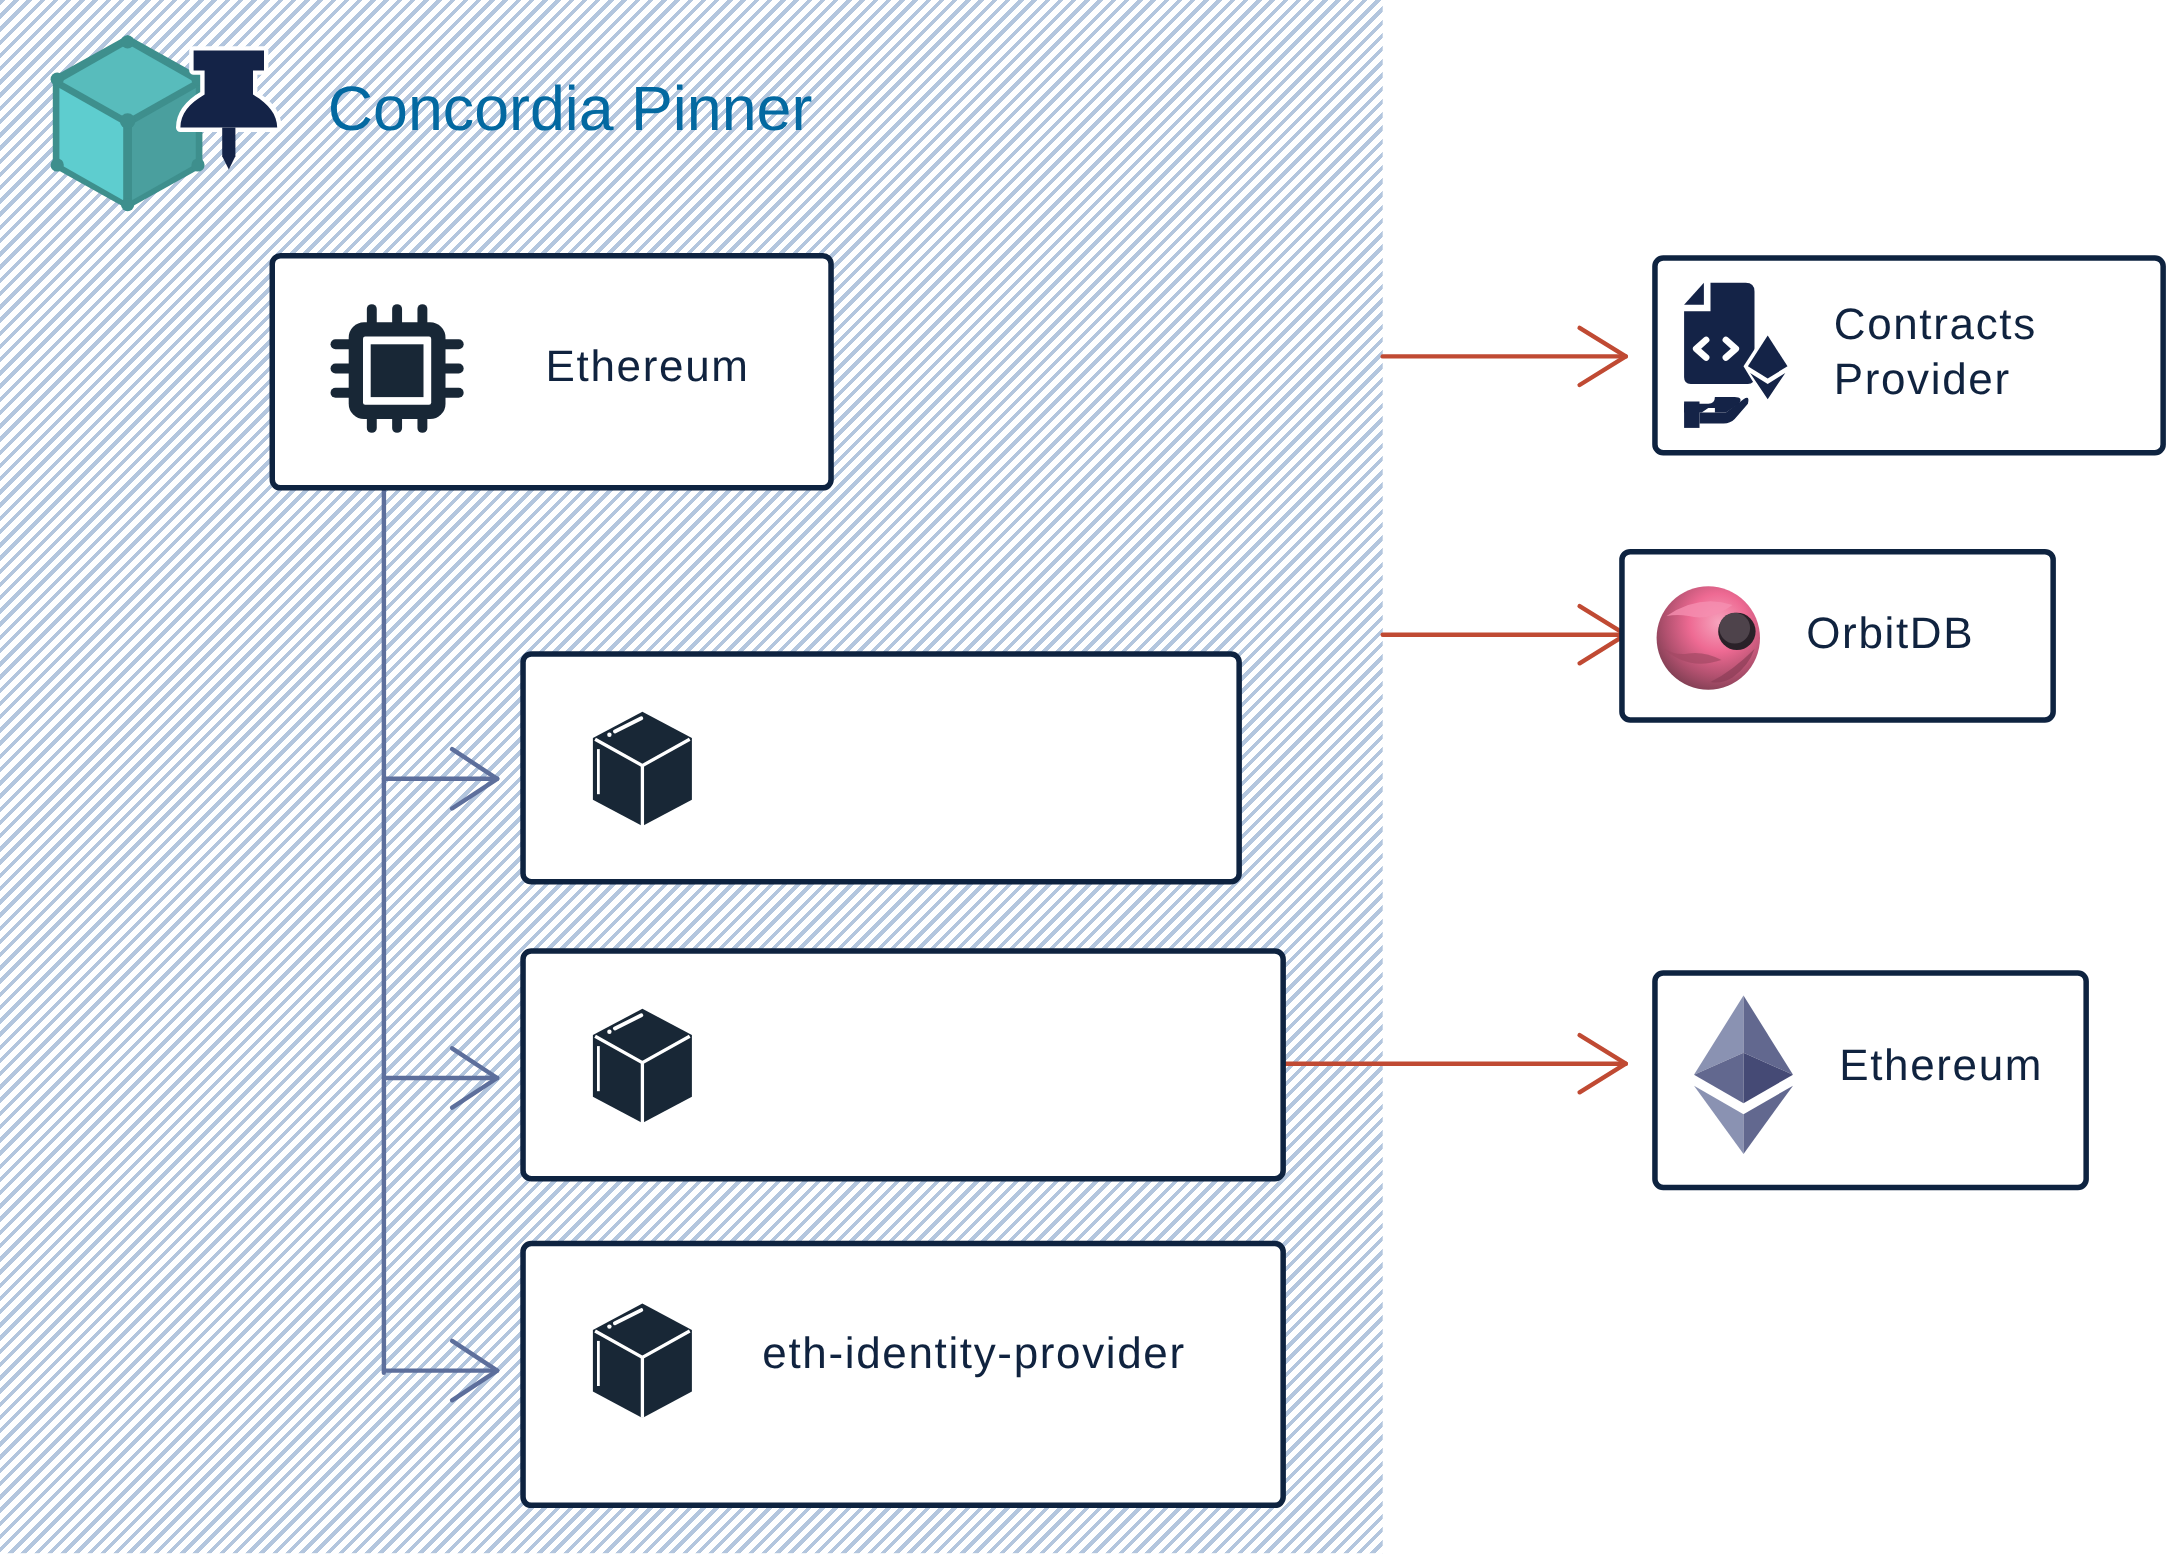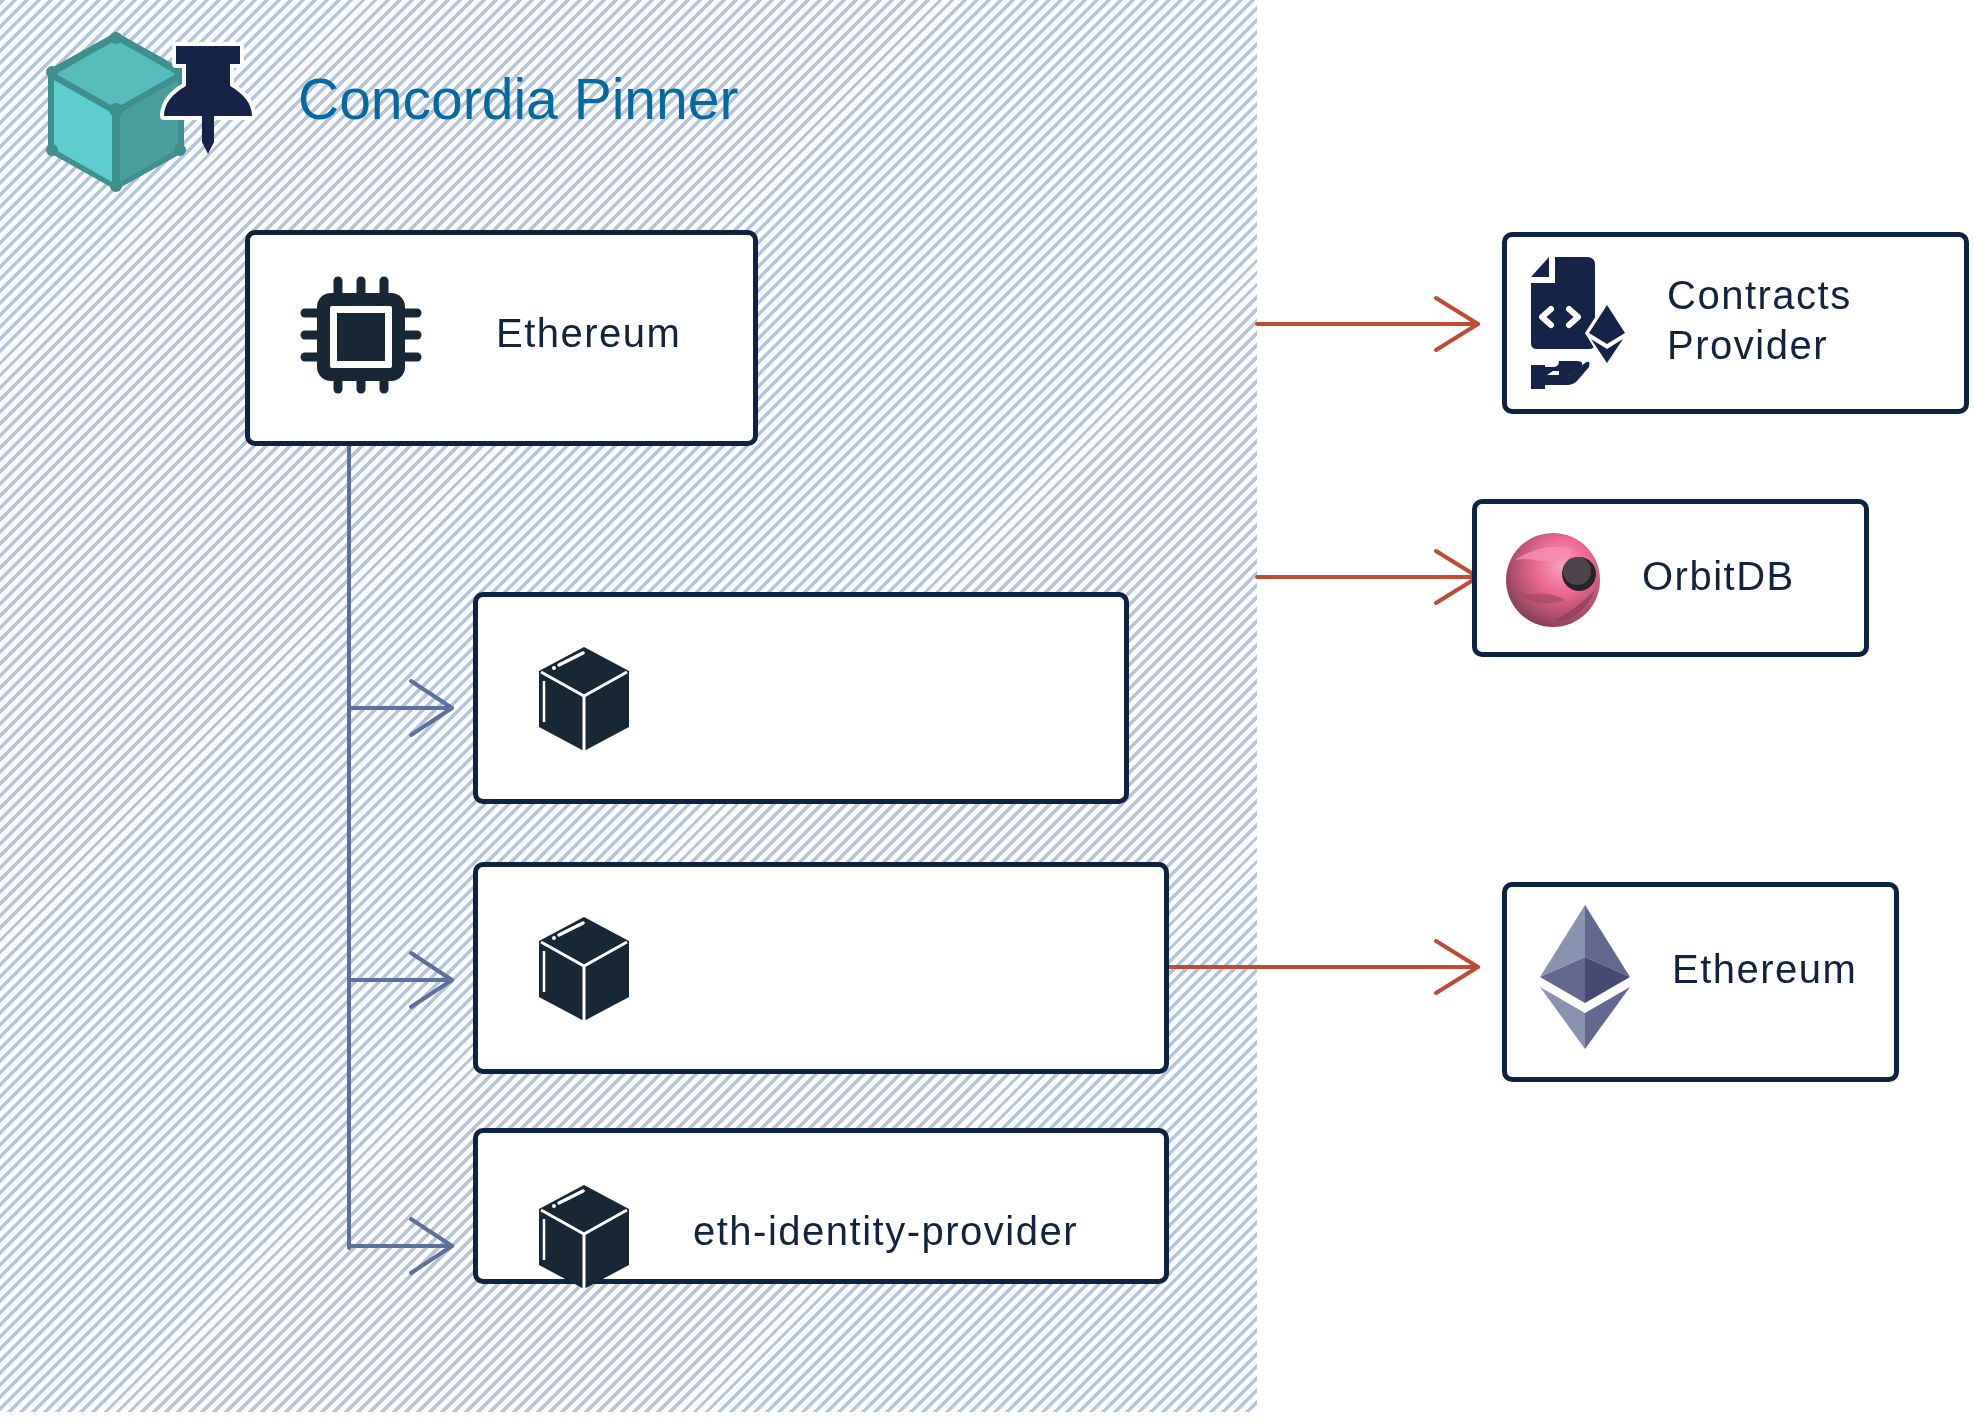"eth-identity-provider" div.node { height: 156px -> 243px }
